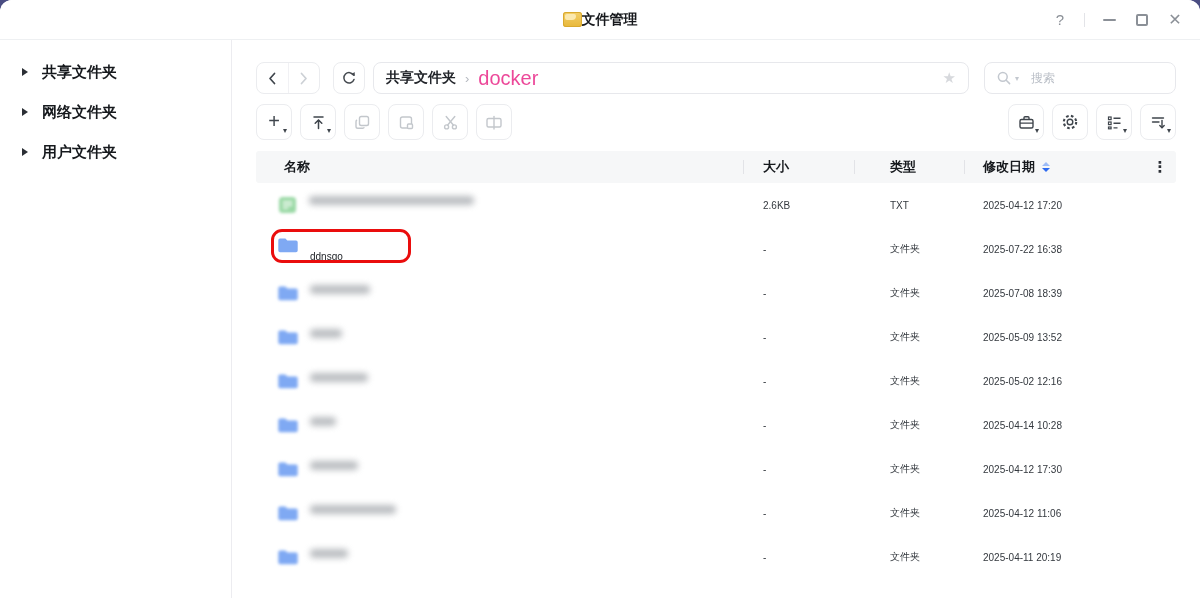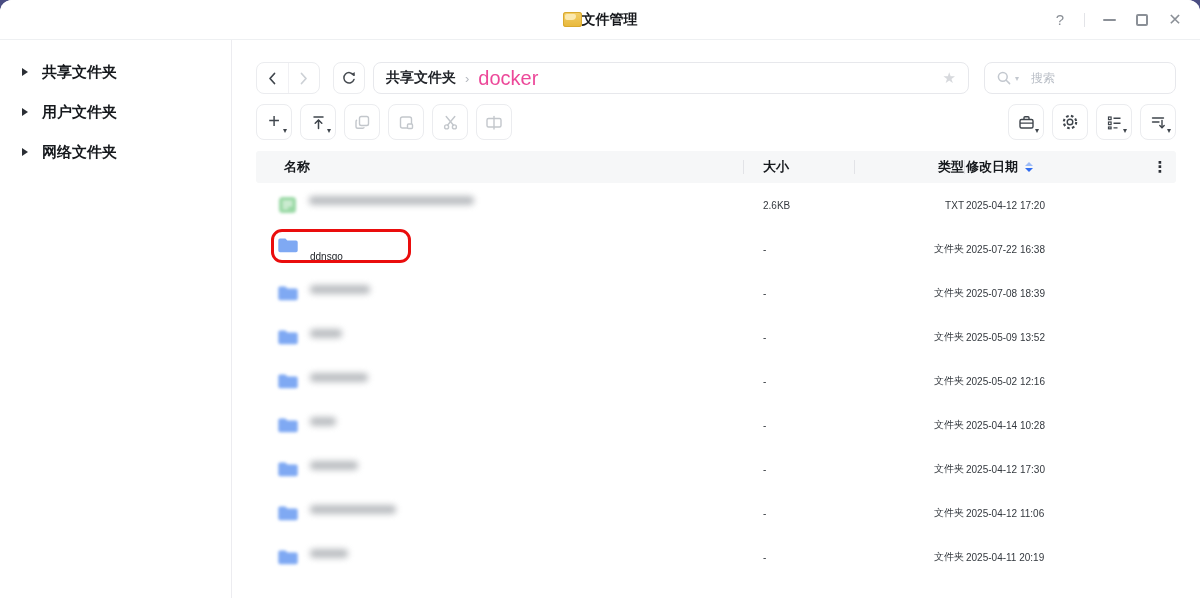"用户文件夹" div.side-item { order: before "网络文件夹" -> after "网络文件夹" }
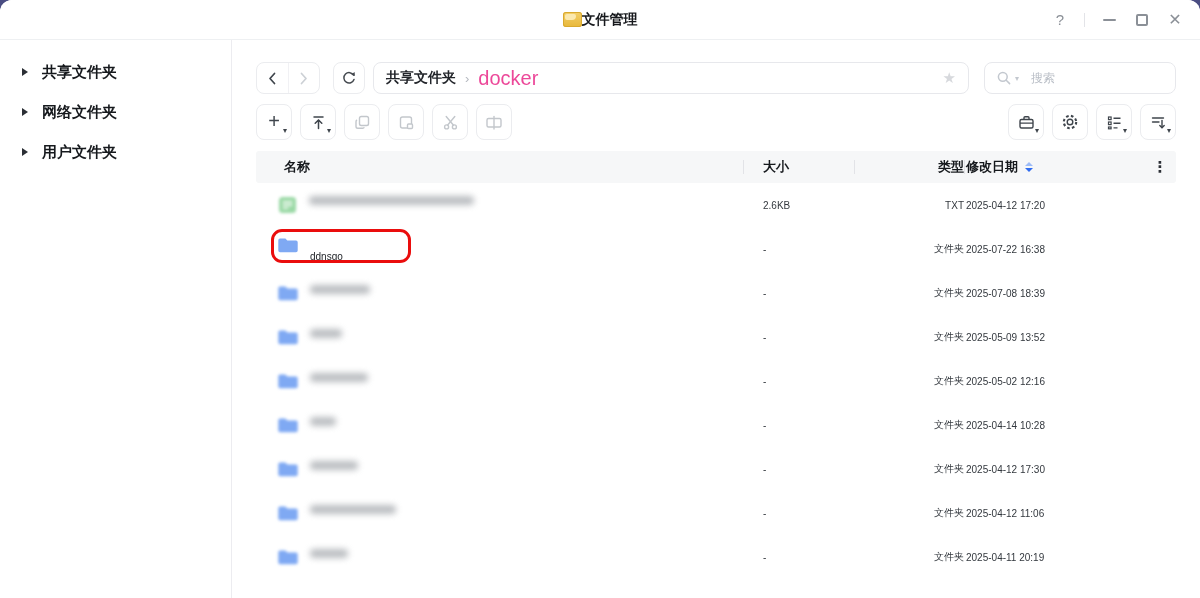"类型" .c-type { padding-left: 22px -> 36px; text-align: right -> none }
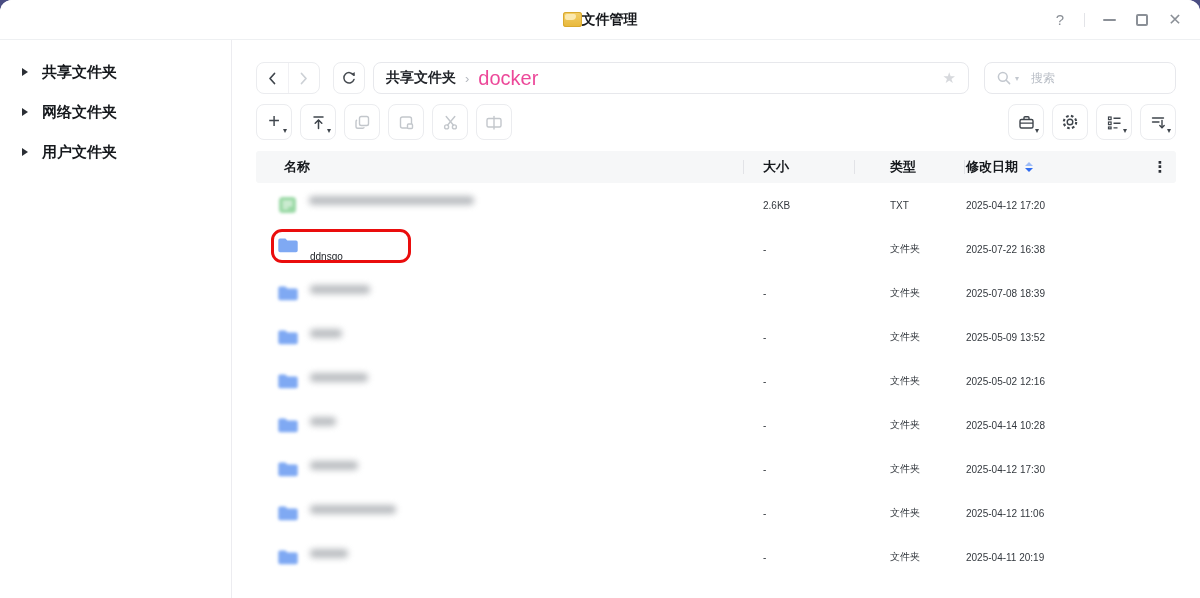"修改日期" .c-date { padding-left: 2px -> 19px }
